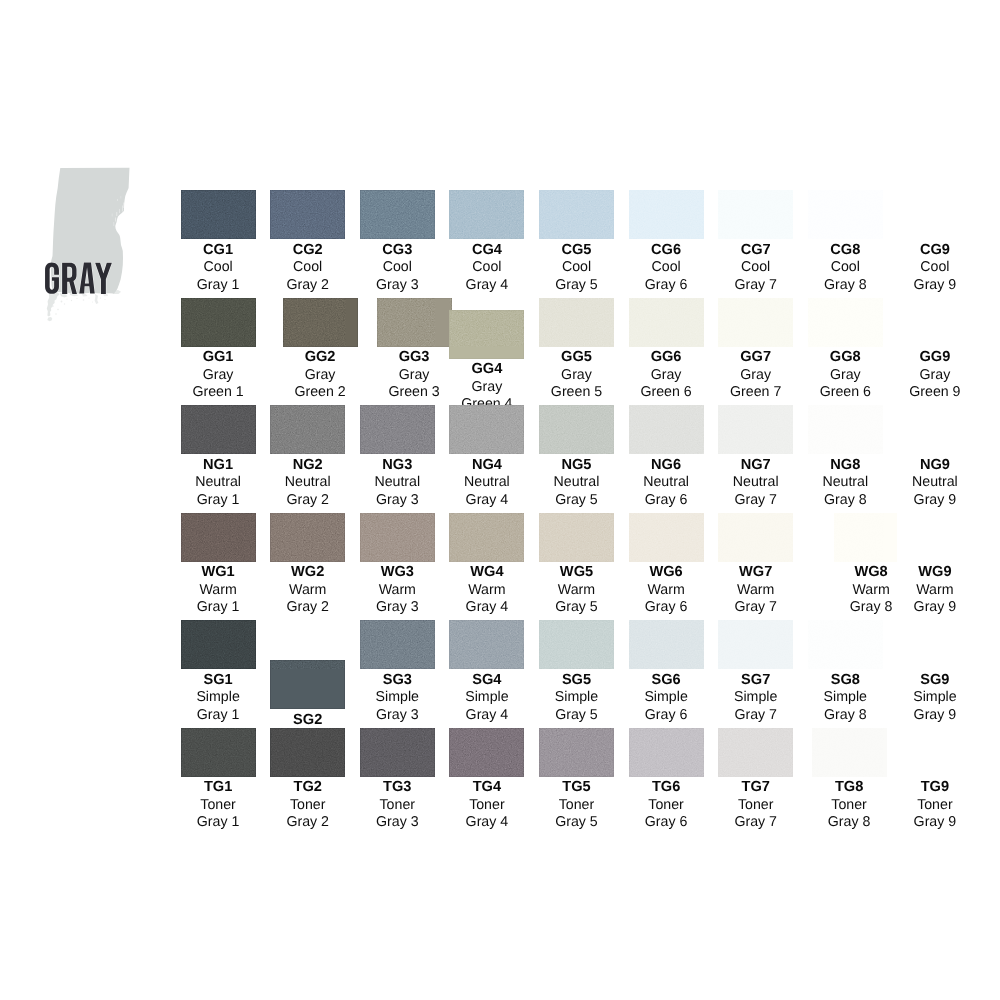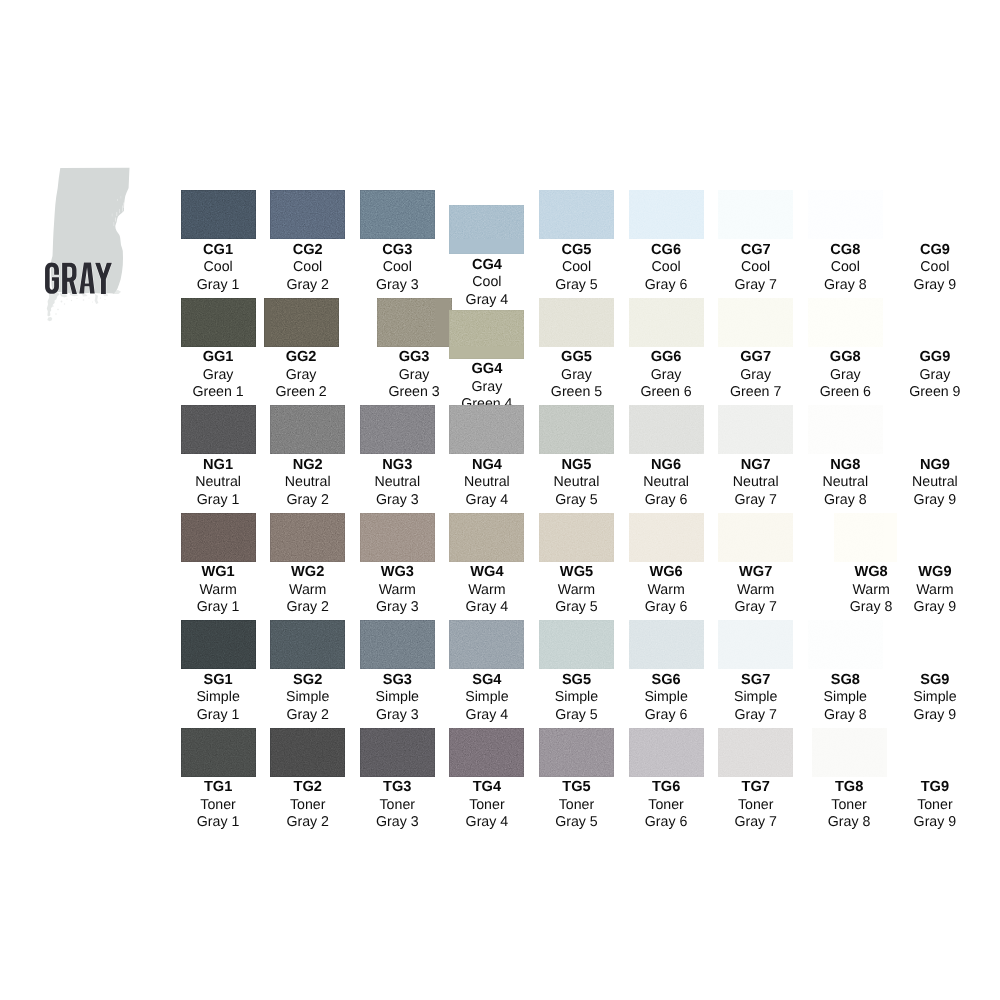"CG4" div.cell { margin-top: 15px -> none }
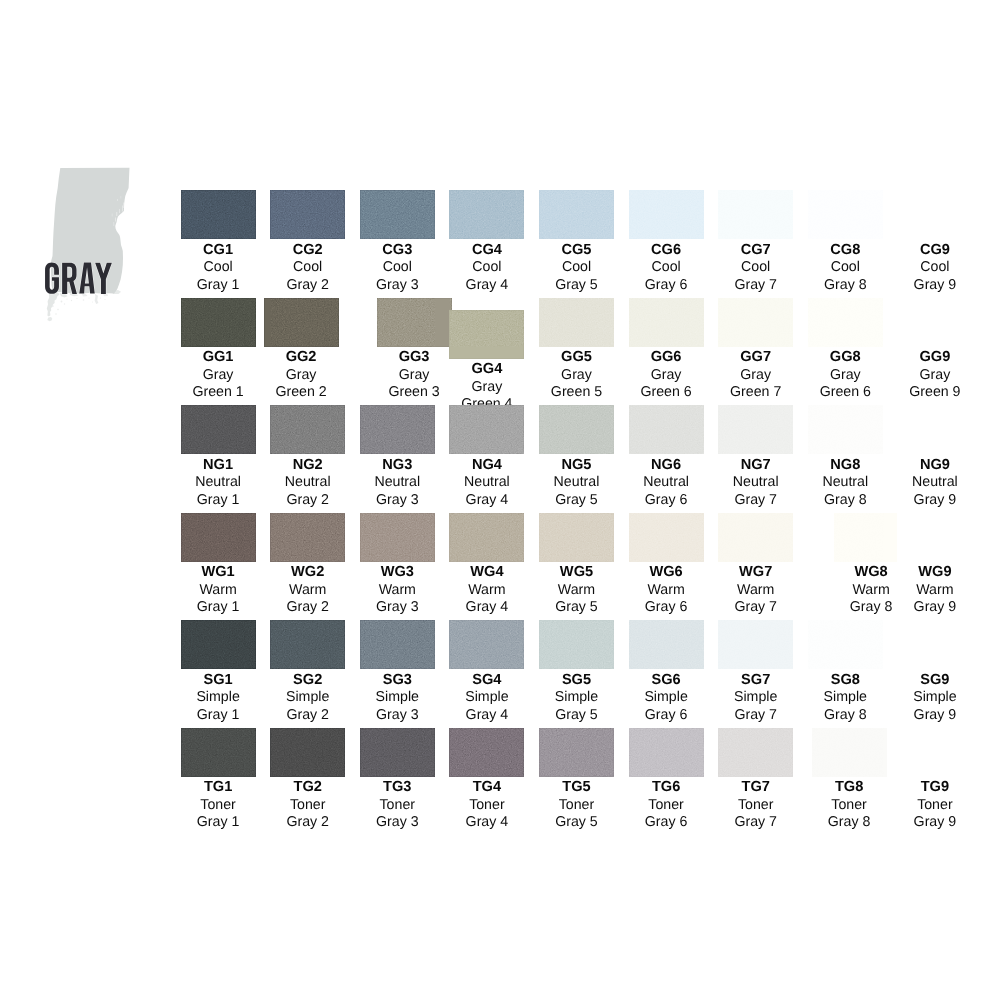"GG2" div.cell { left: 83px -> 102px }
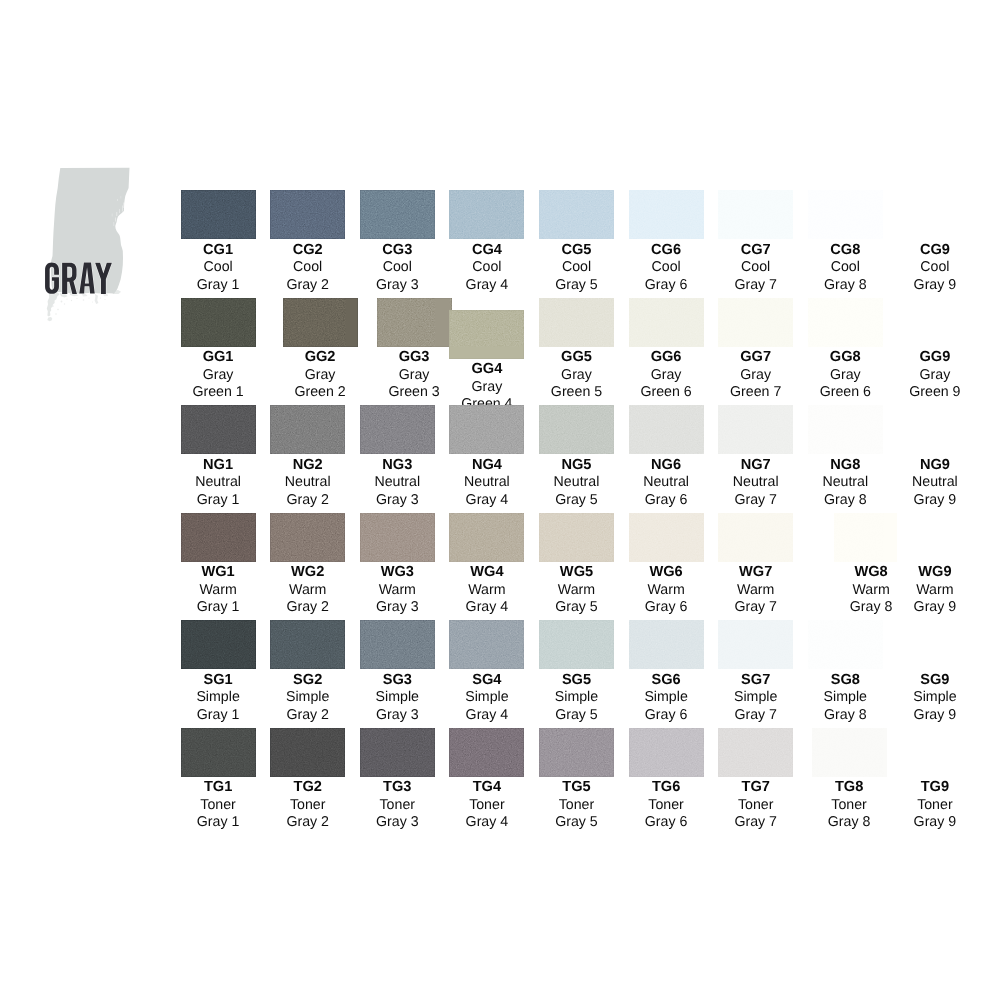"SG2" div.cell { margin-top: none -> 40px }
